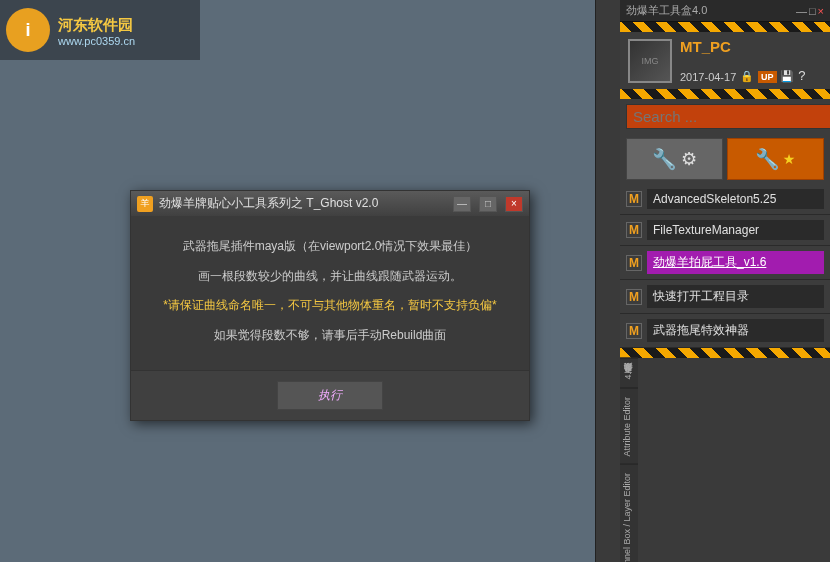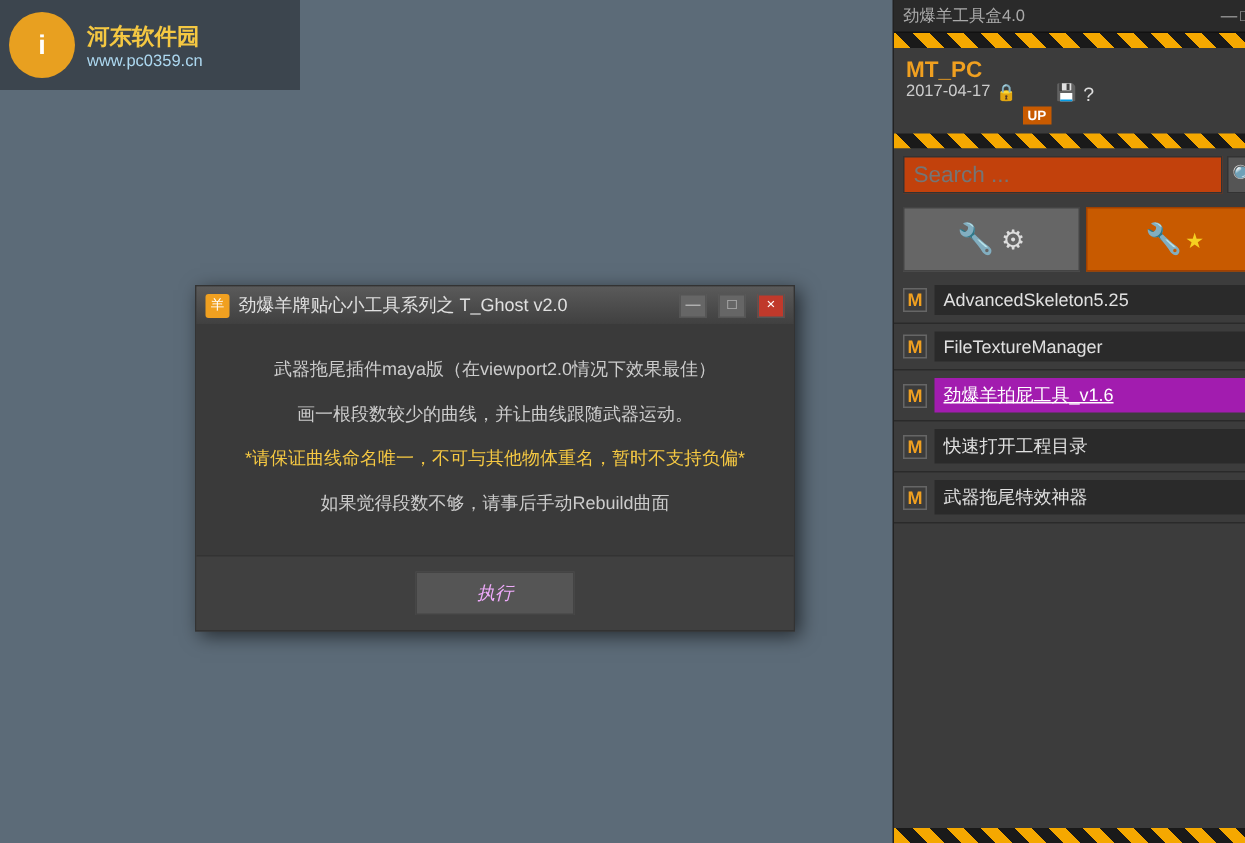"劲爆羊工具盒4.0" #right-panel { flex-direction: none -> column; padding-left: none -> 24px }
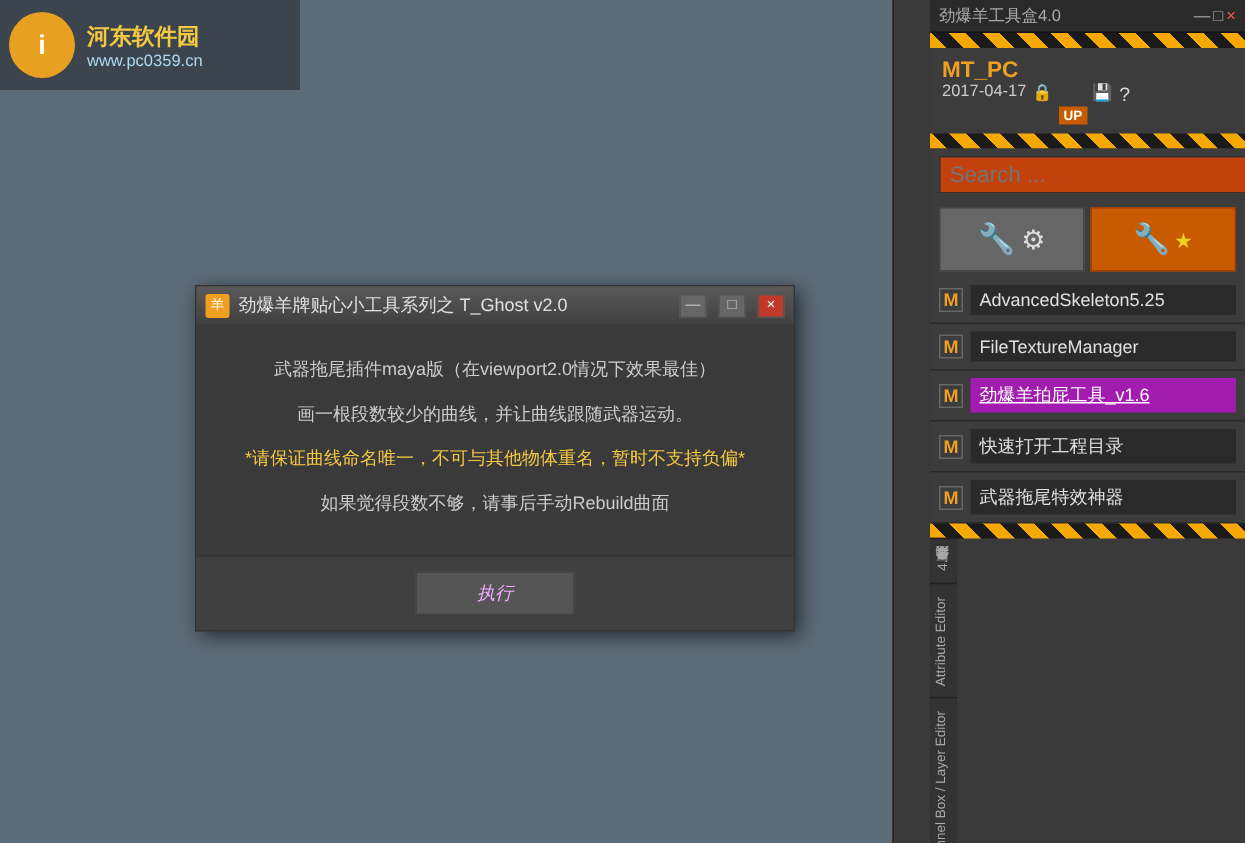"IMG" div { html: none -> <div> <div>IMG</div> </div> }
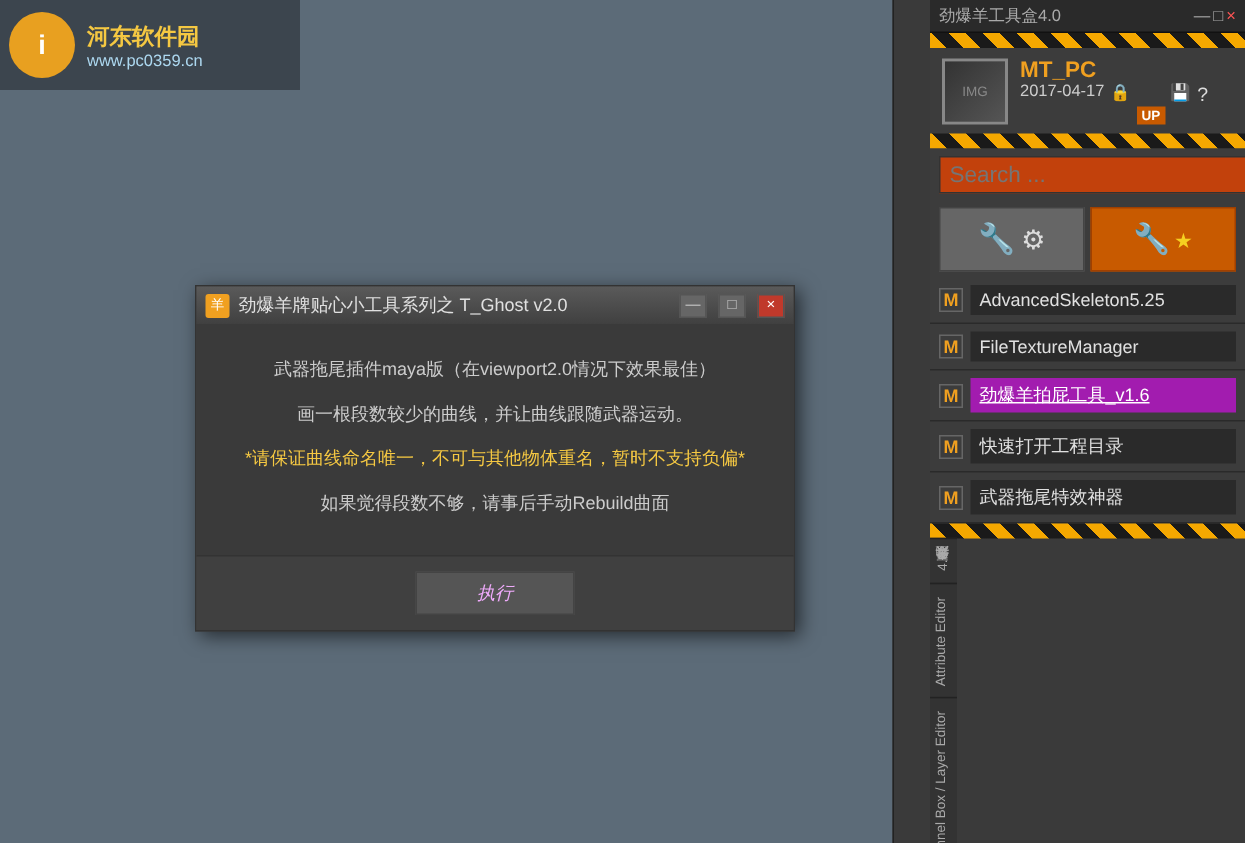"2017-04-17" #user-date { align-items: flex-start -> flex-end }
